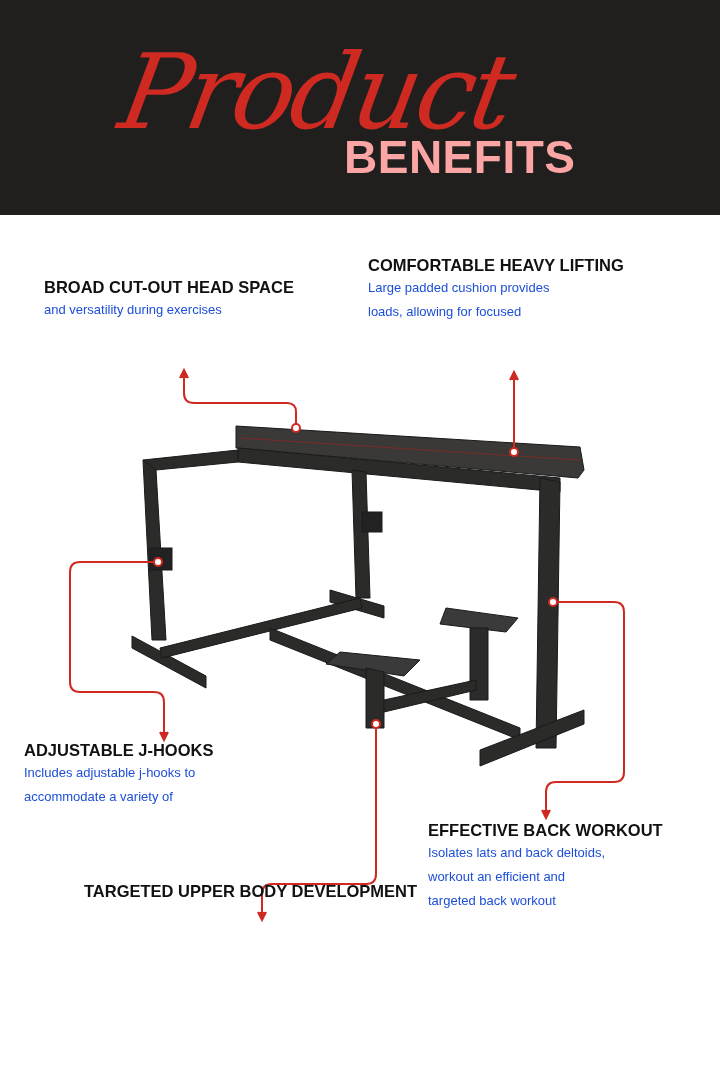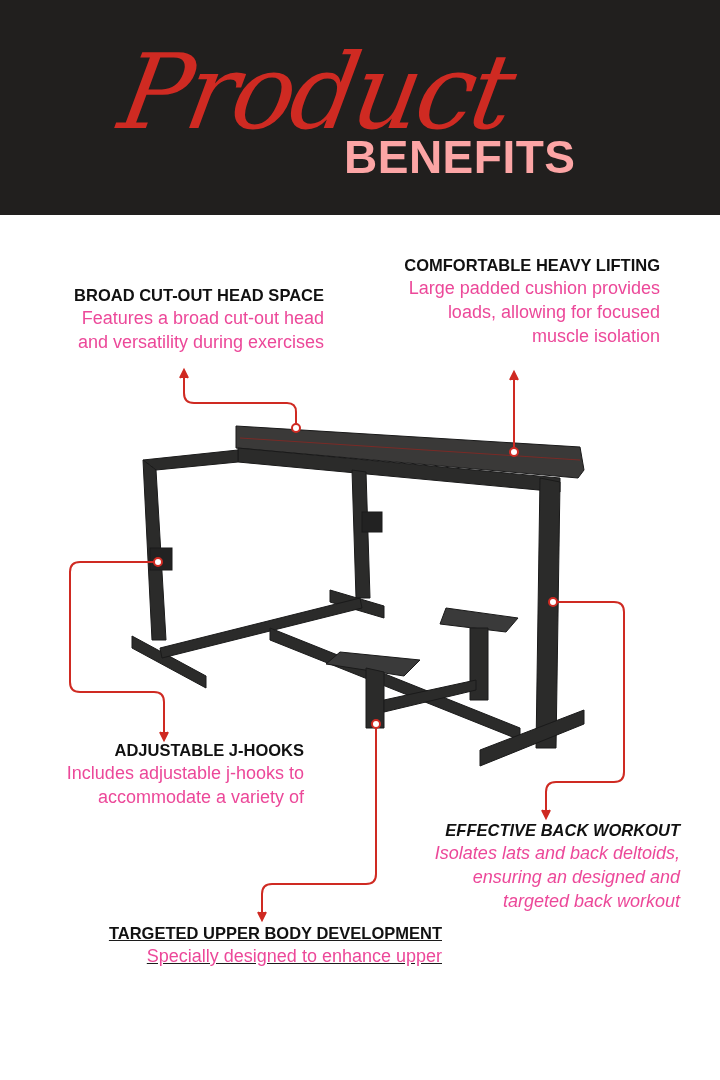"COMFORTABLE HEAVY LIFTING" .block { text-align: right -> left }
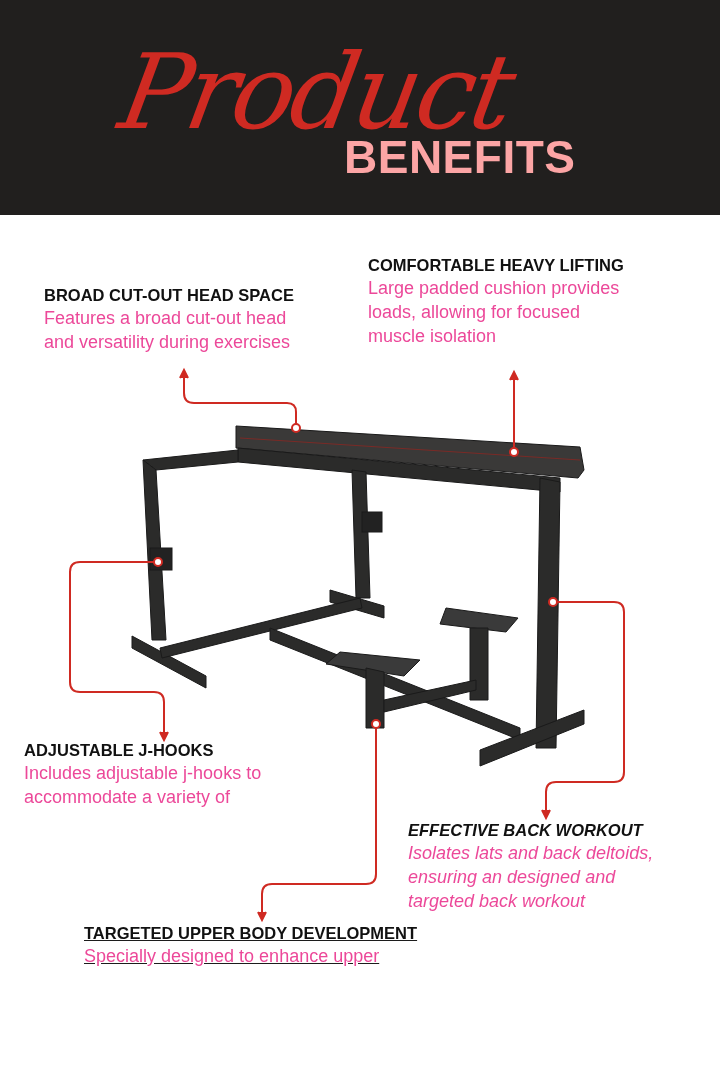"BROAD CUT-OUT HEAD SPACE" div.block { margin-top: 8px -> none }
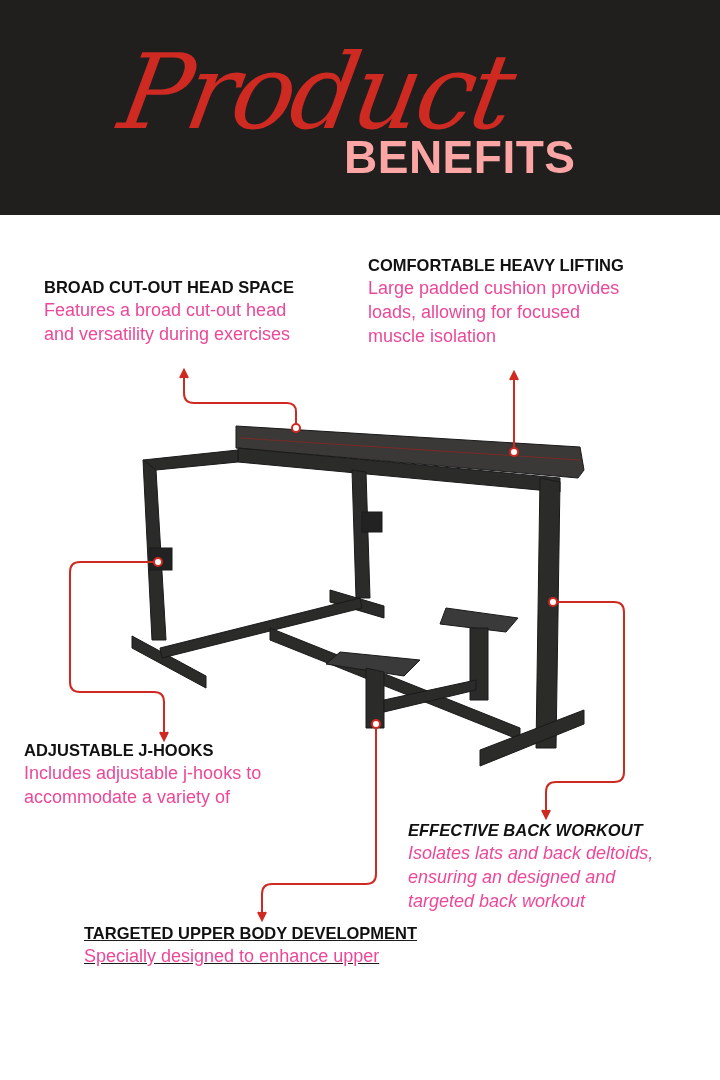"Large padded cushion provides" .block .desc { color: #ec4899 -> #1d4ed8; font-size: 18px -> 13px }
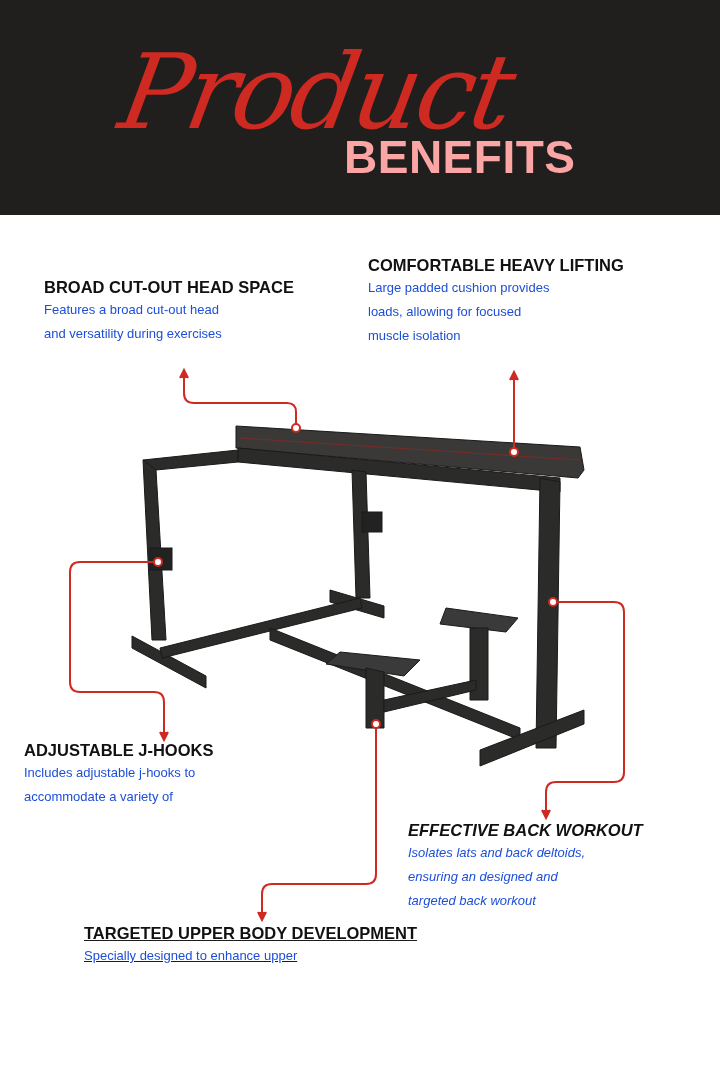"Features a broad cut-out head" div.desc { html: <div>Features a broad cut-out head</div> -> none }
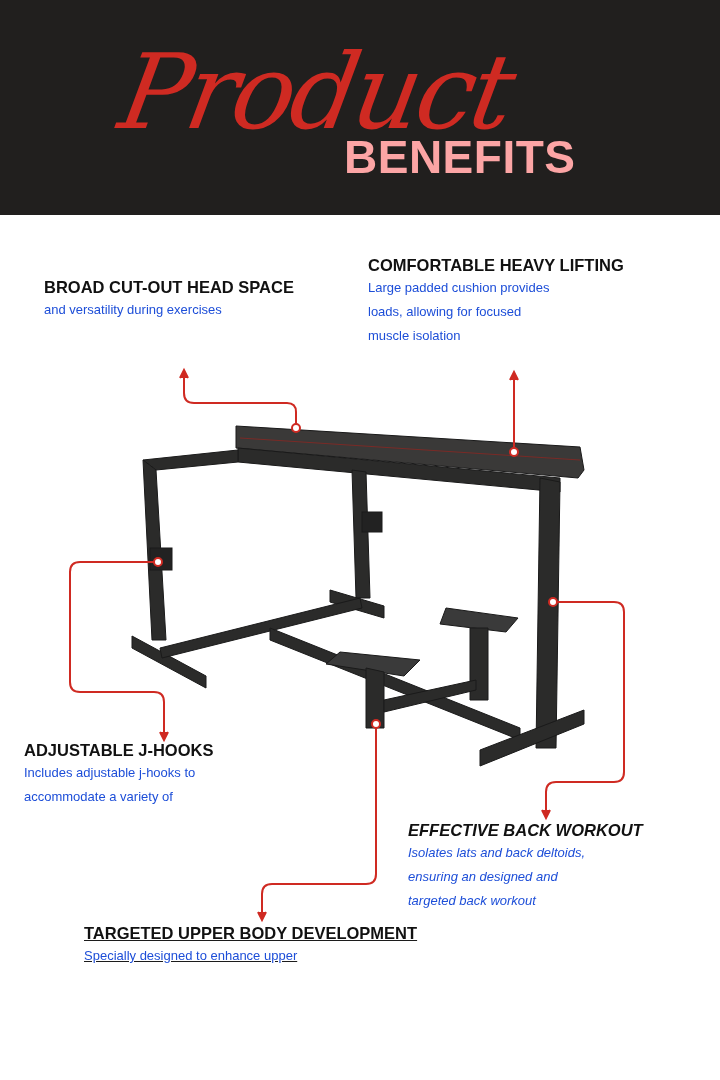"muscle isolation" div.desc { html: <div>muscle isolation</div> -> none }
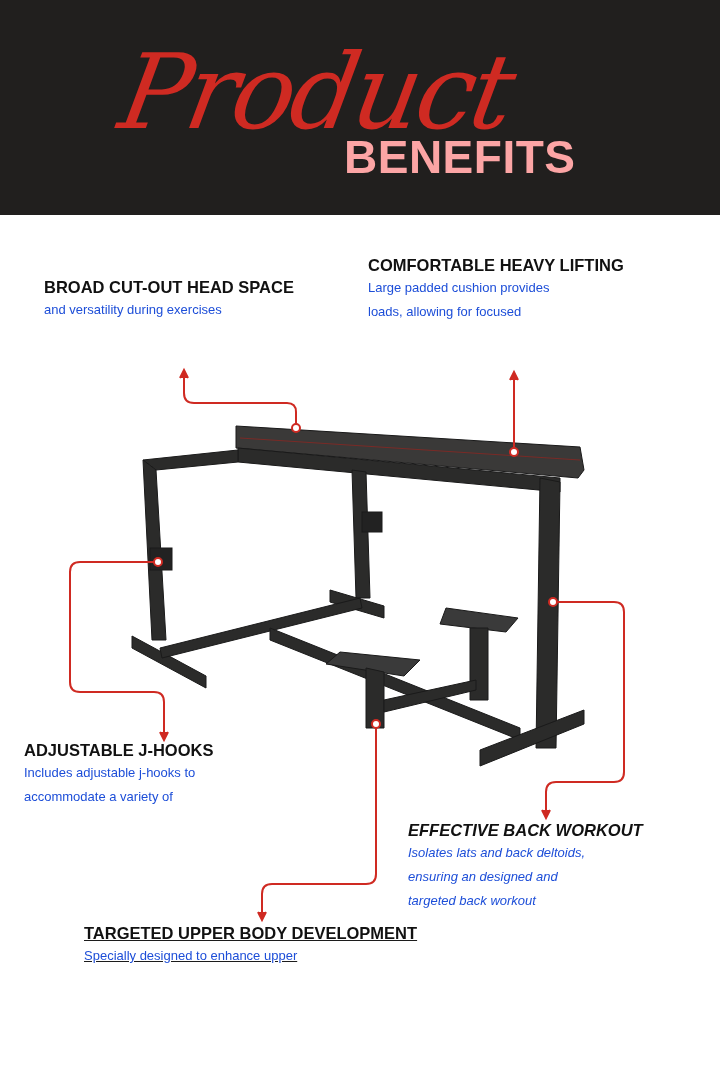"EFFECTIVE BACK WORKOUT" div.block { font-style: italic -> none; left: 408px -> 428px }
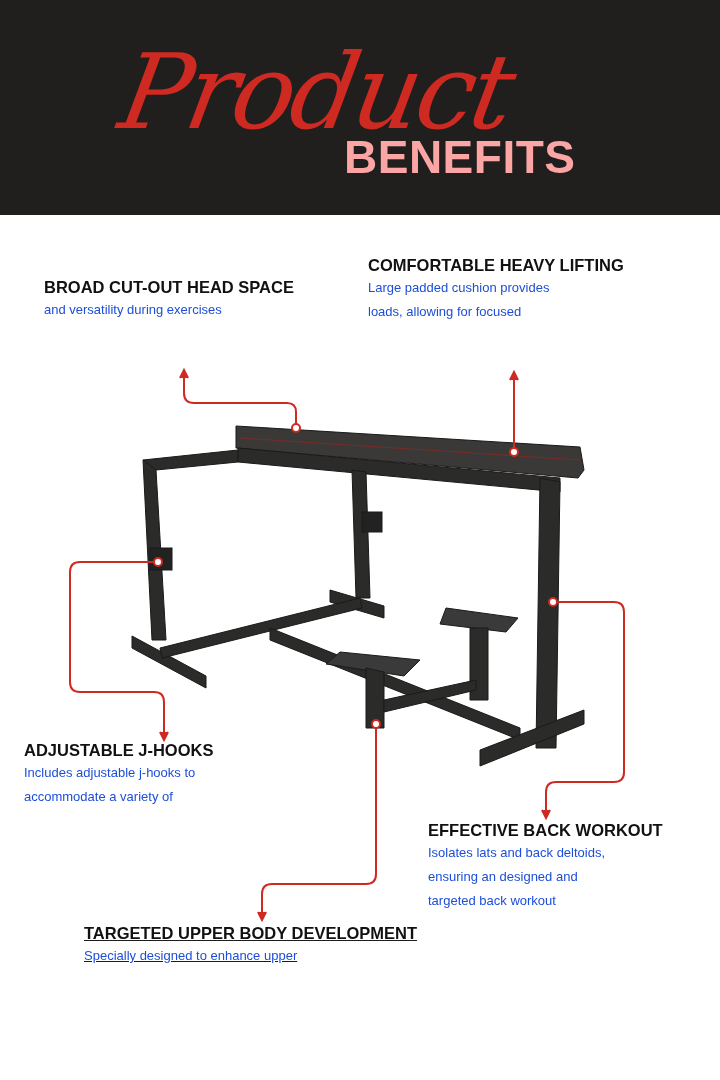"ensuring an designed and" div.desc { text: ensuring an designed -> workout an efficient }
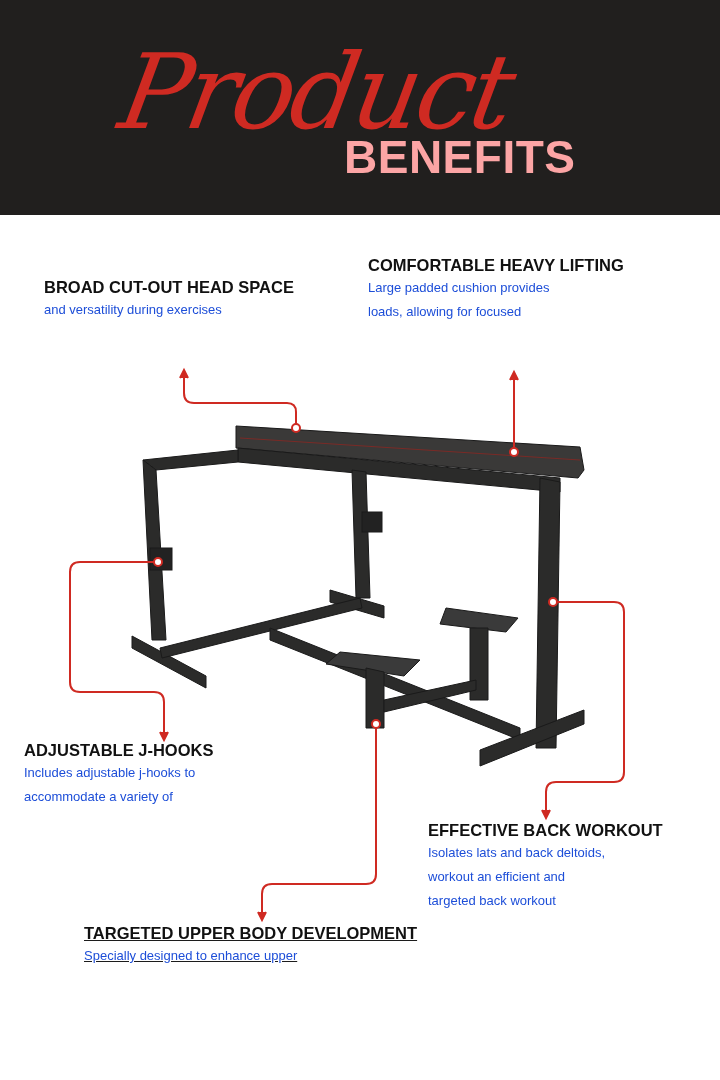"TARGETED UPPER BODY DEVELOPMENT" div.block { text-decoration: underline -> none; top: 922px -> 880px }
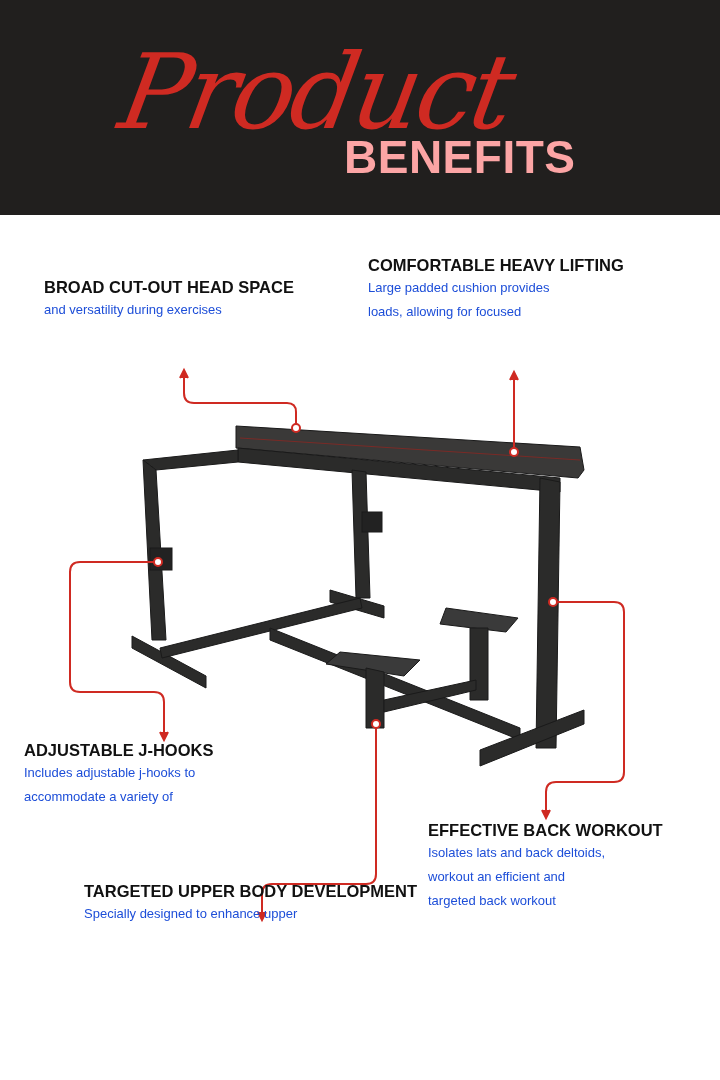"Specially designed to enhance upper" div.desc { html: <div>Specially designed to enhance upper</div> -> none }
